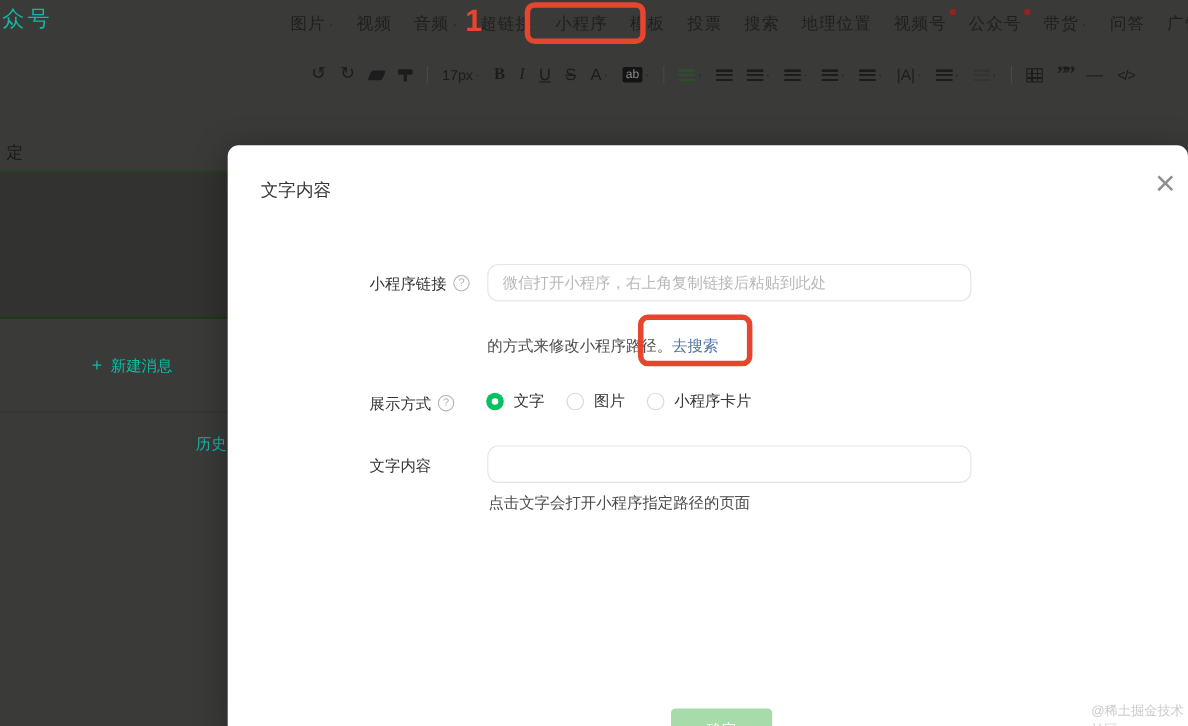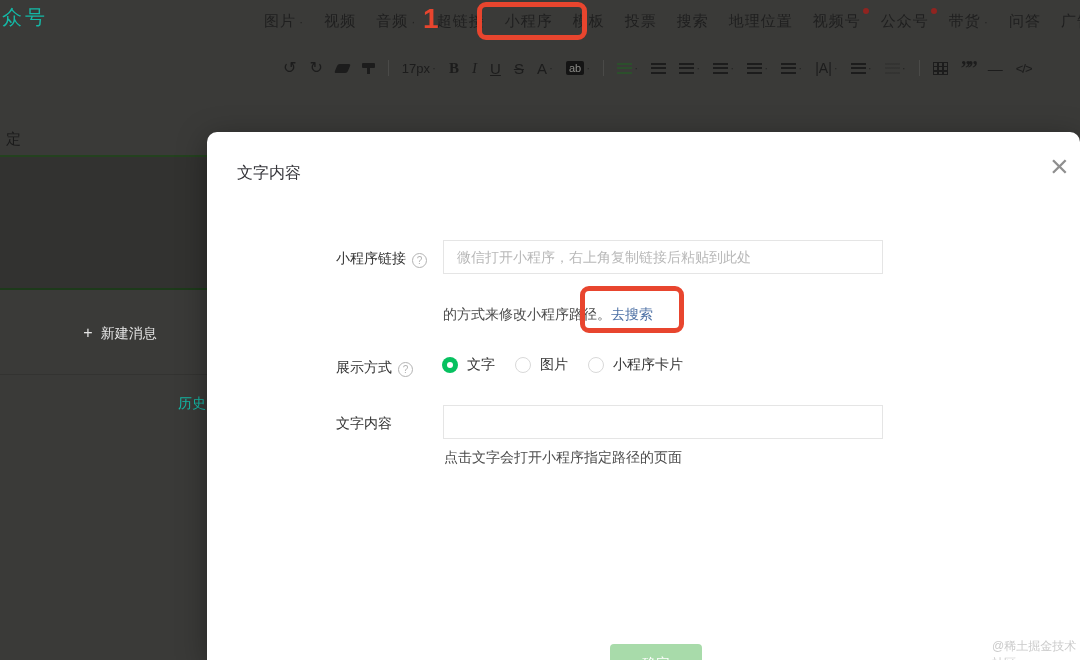"小程序链接" .form-label { align-items: flex-end -> flex-start }
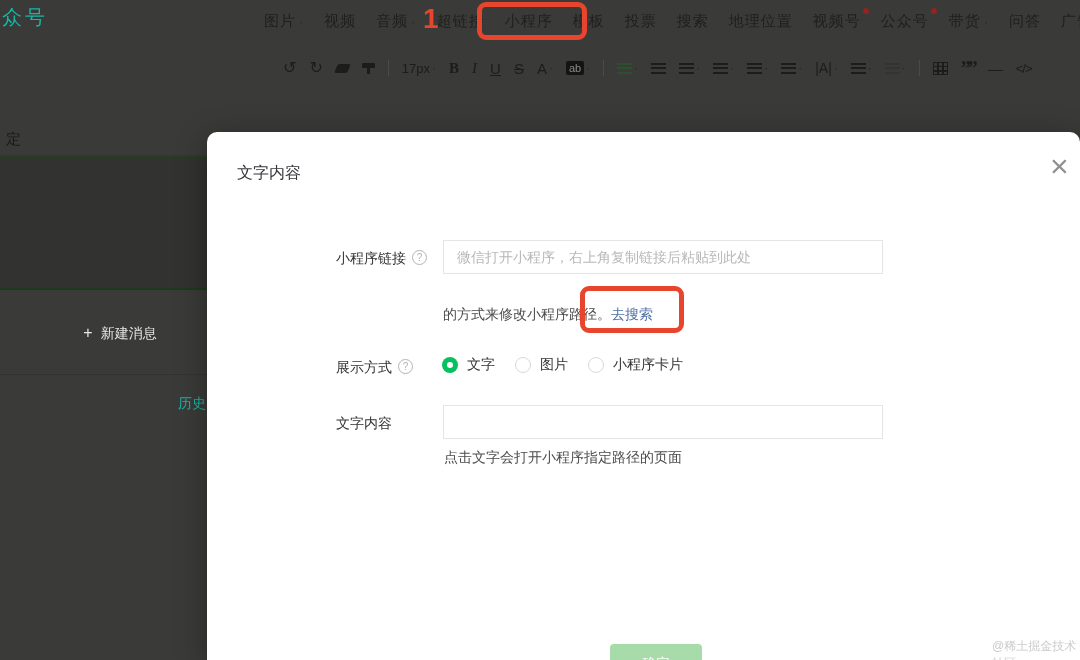"微信打开小程序，右上角复制链接后粘贴到此处" .inp { border-radius: 0 -> 10px }
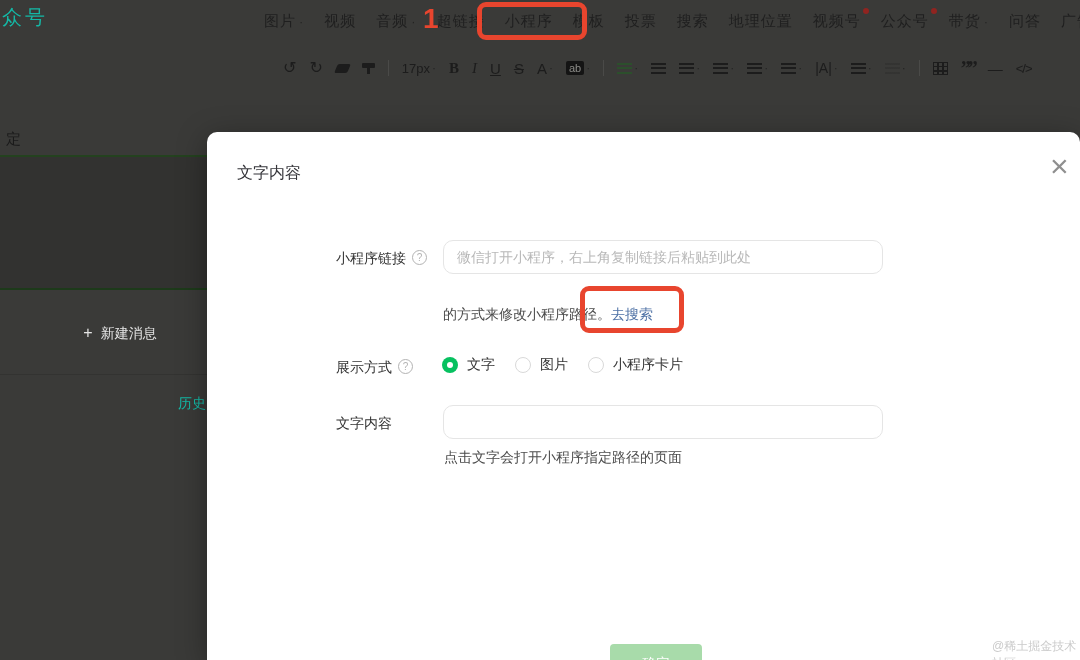"+ 新建消息" .bg-newmsg { color: #e5e5e5 -> #14b8a6 }
